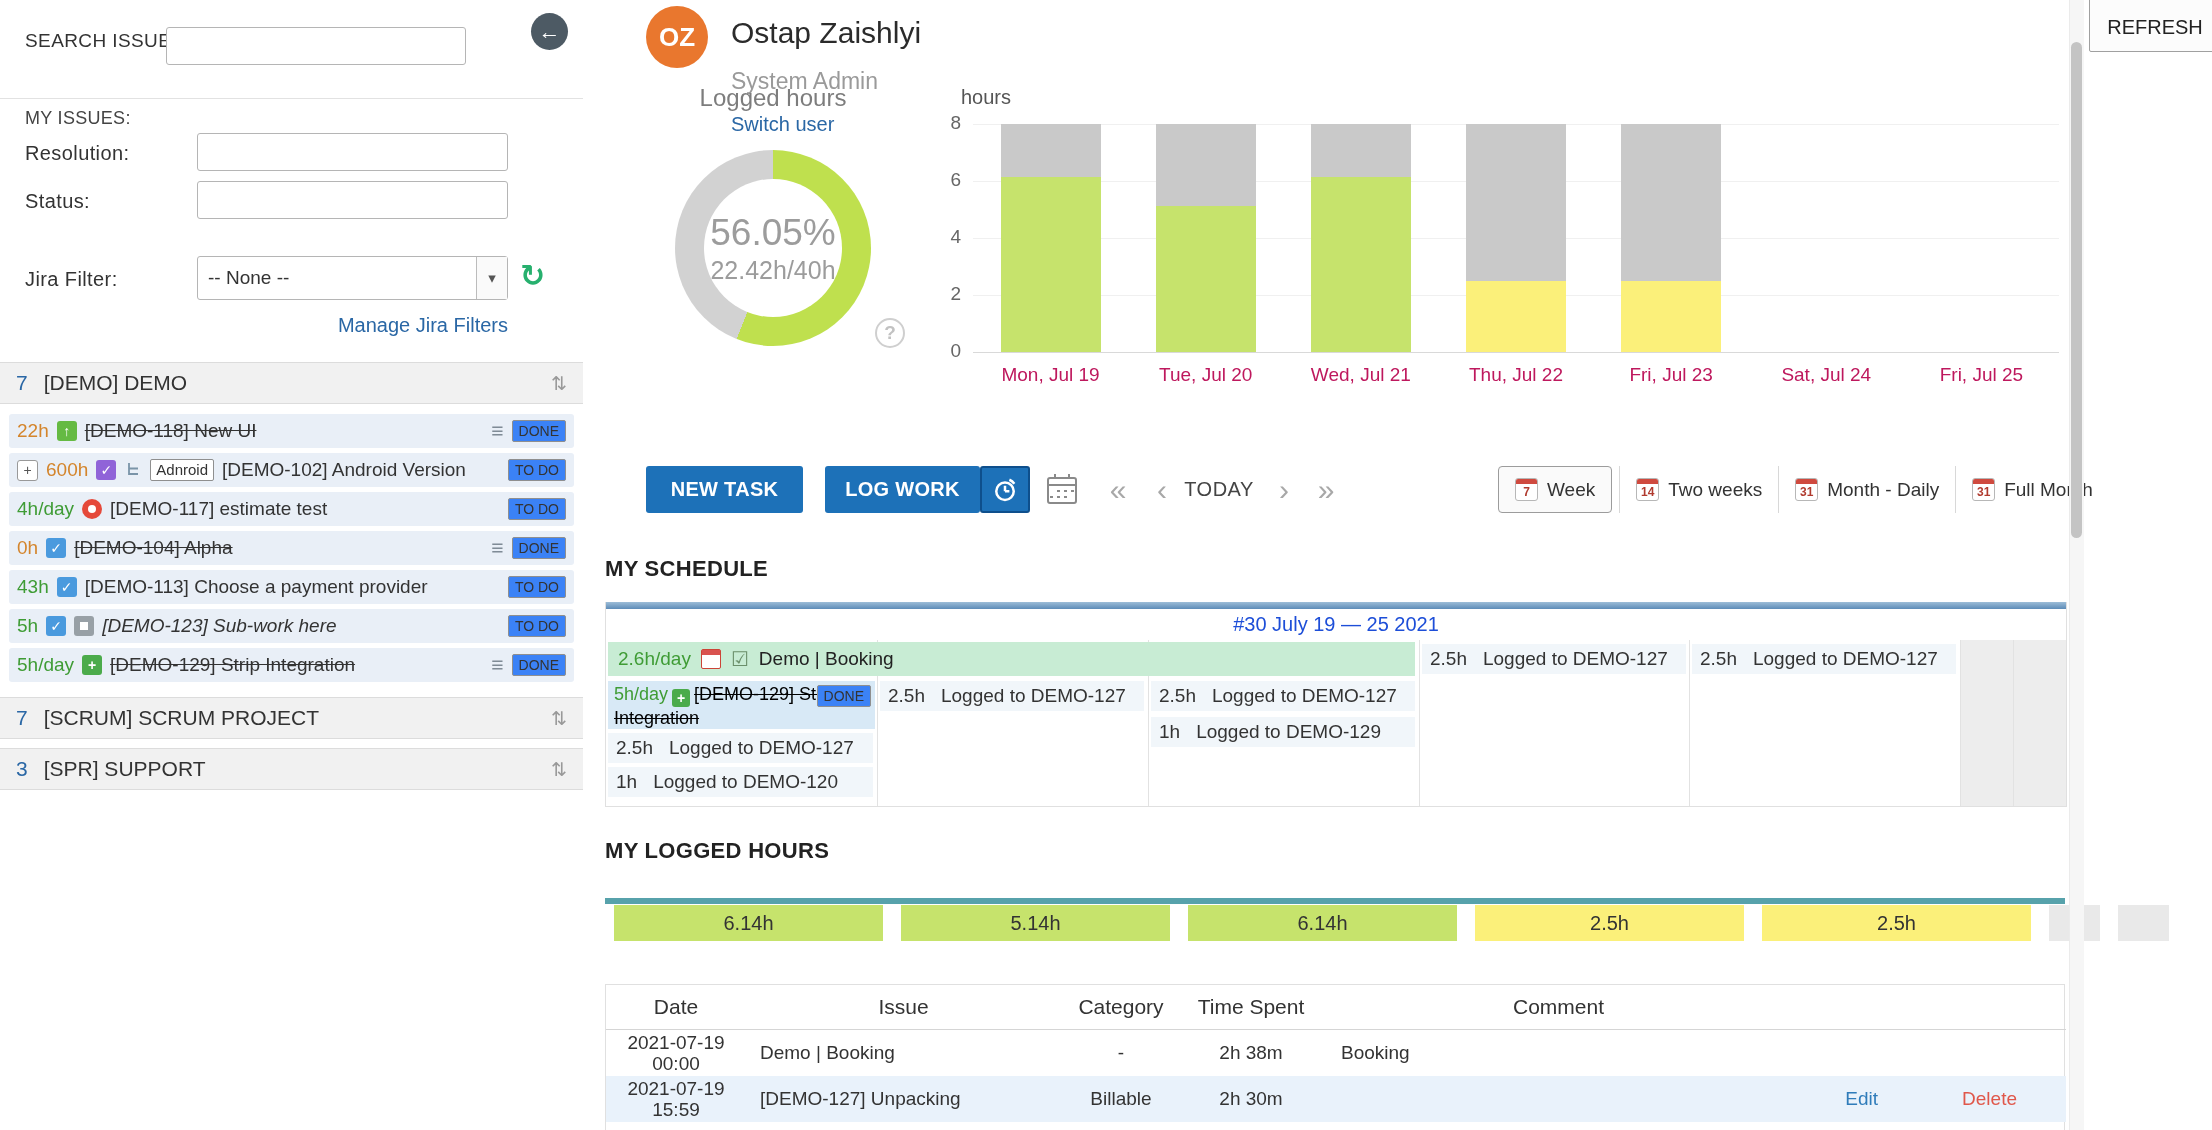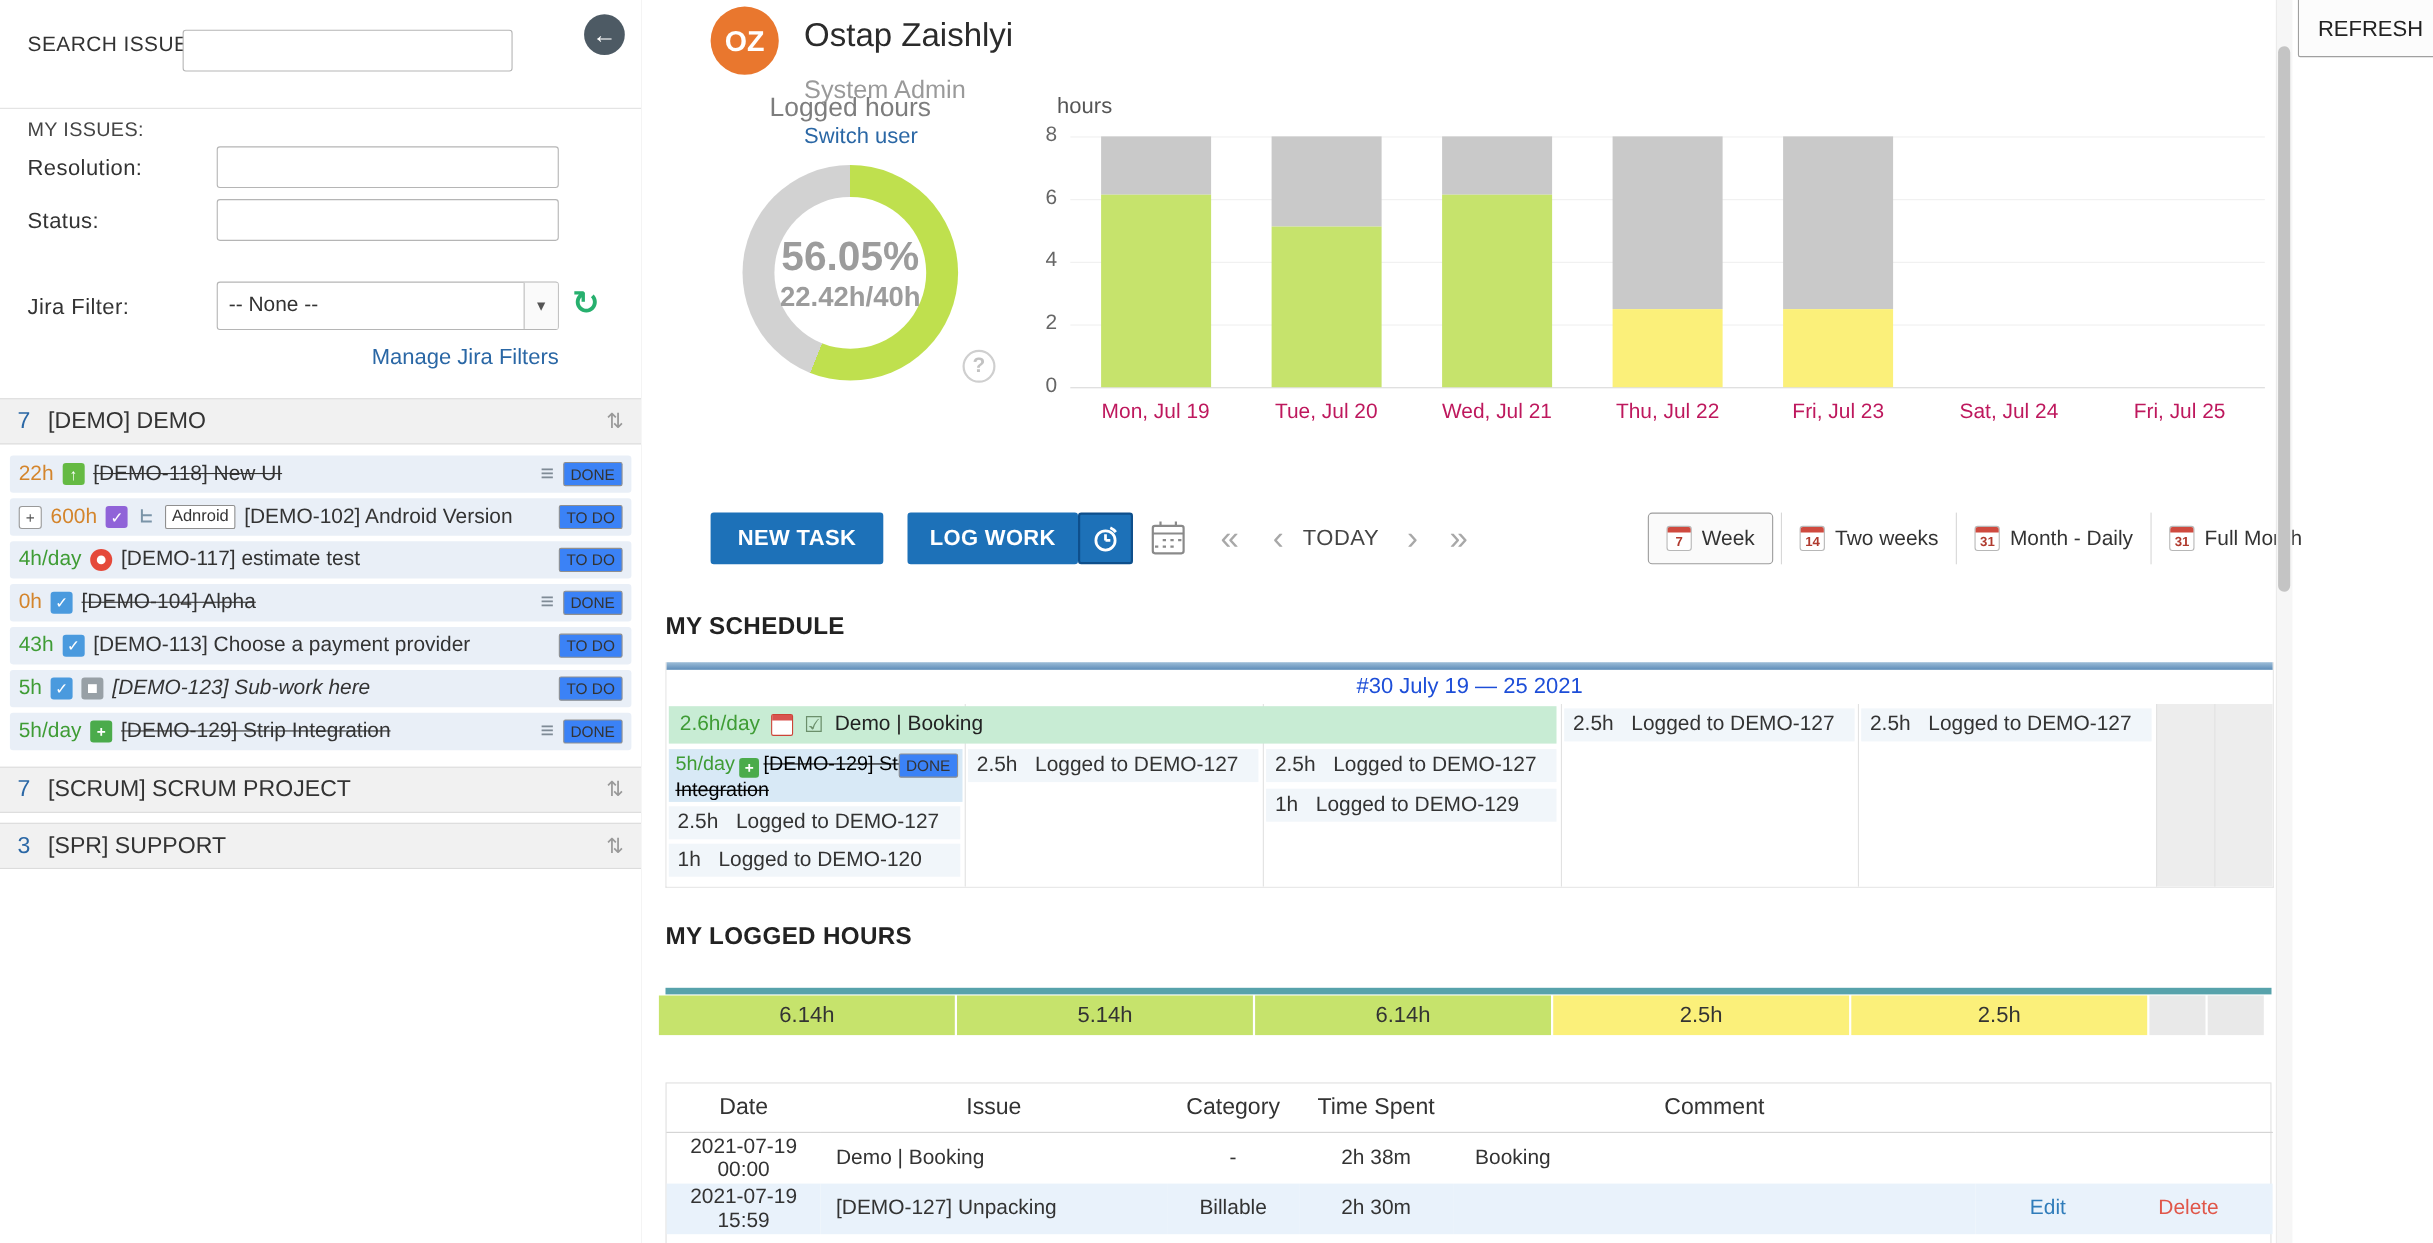"56.05%" div.donut { font-weight: bold -> none }
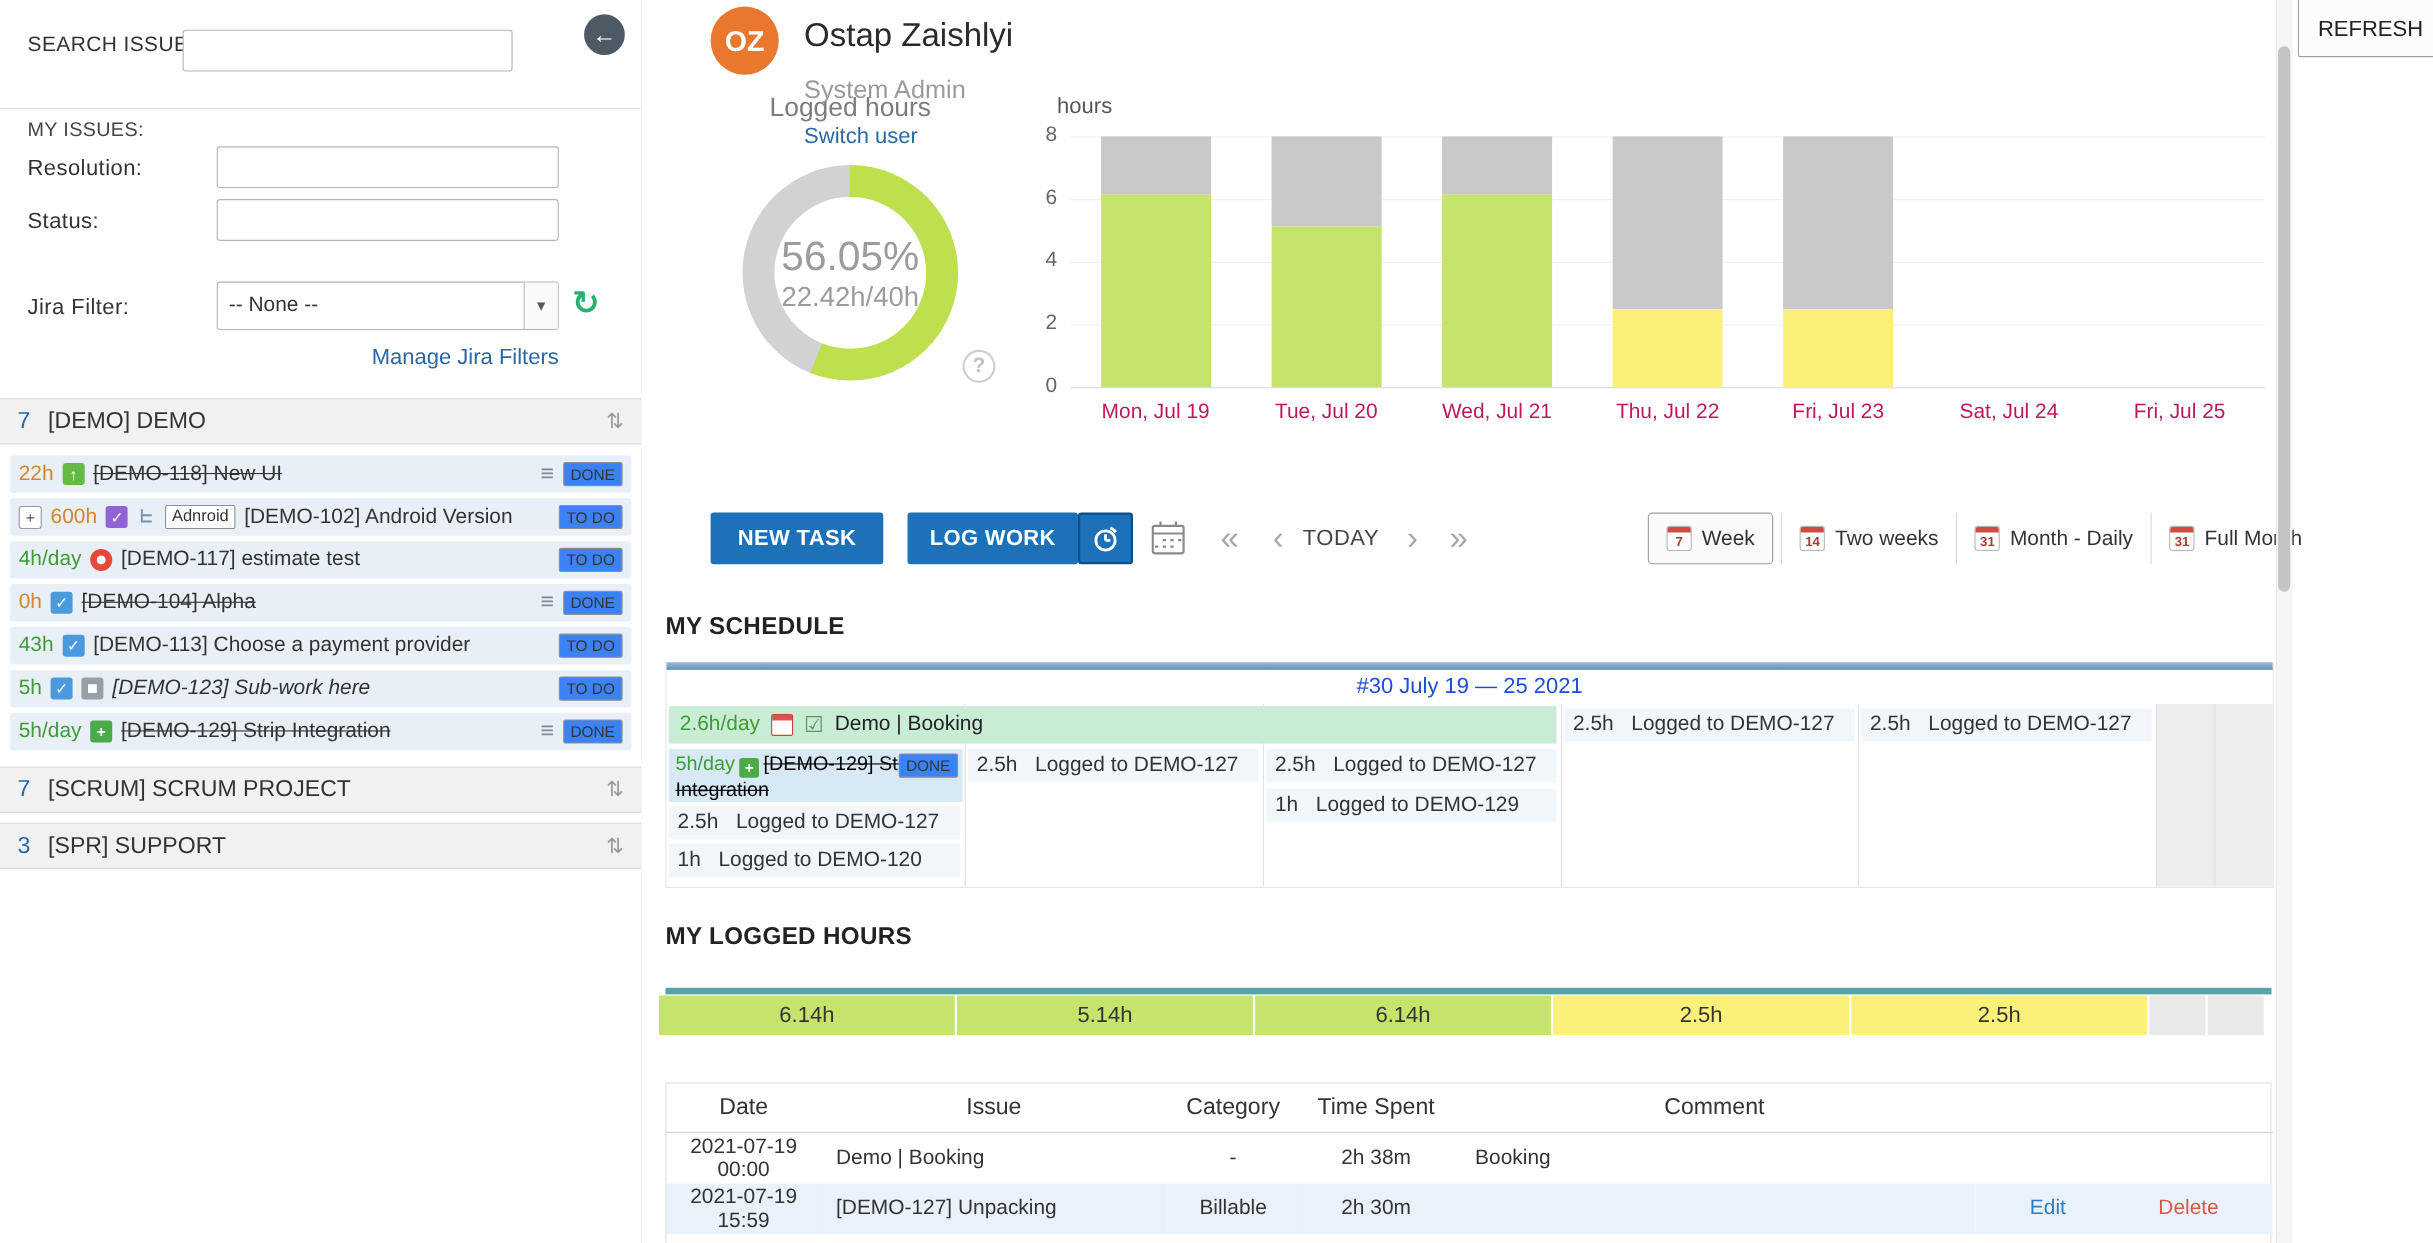"6.14h" #hours-strip { gap: 2px -> 18px; left: 16px -> 31px }
